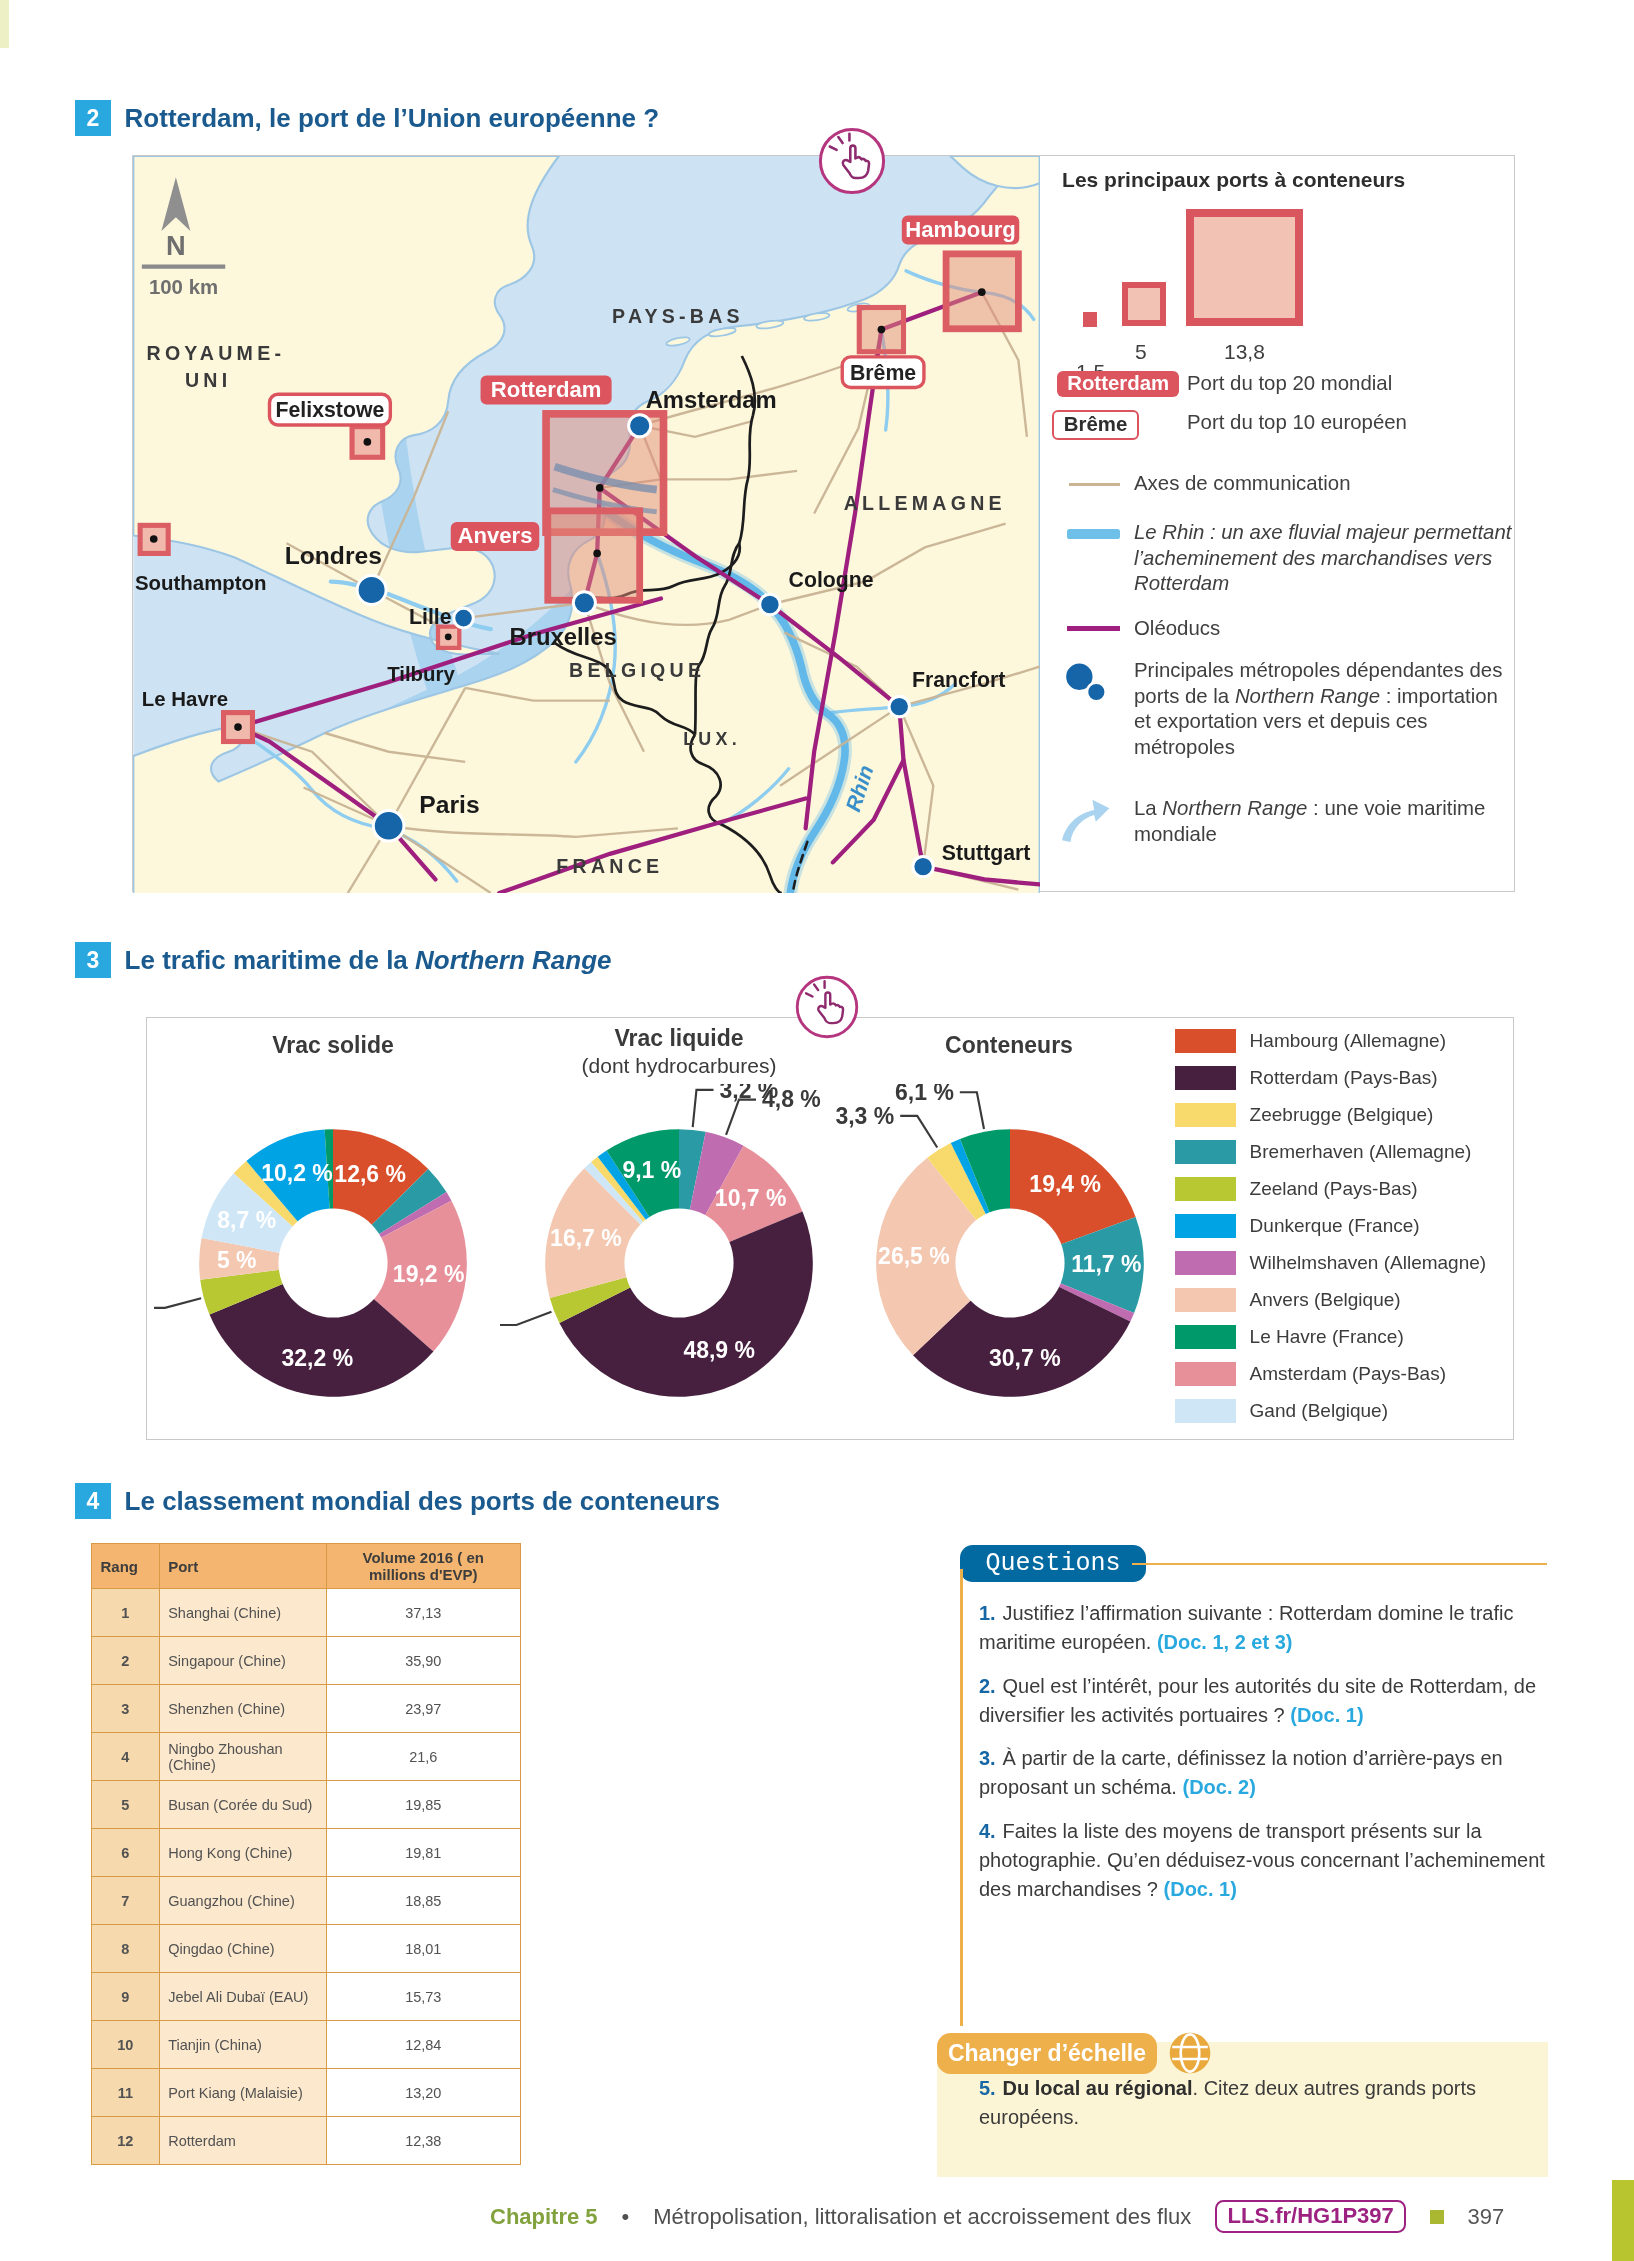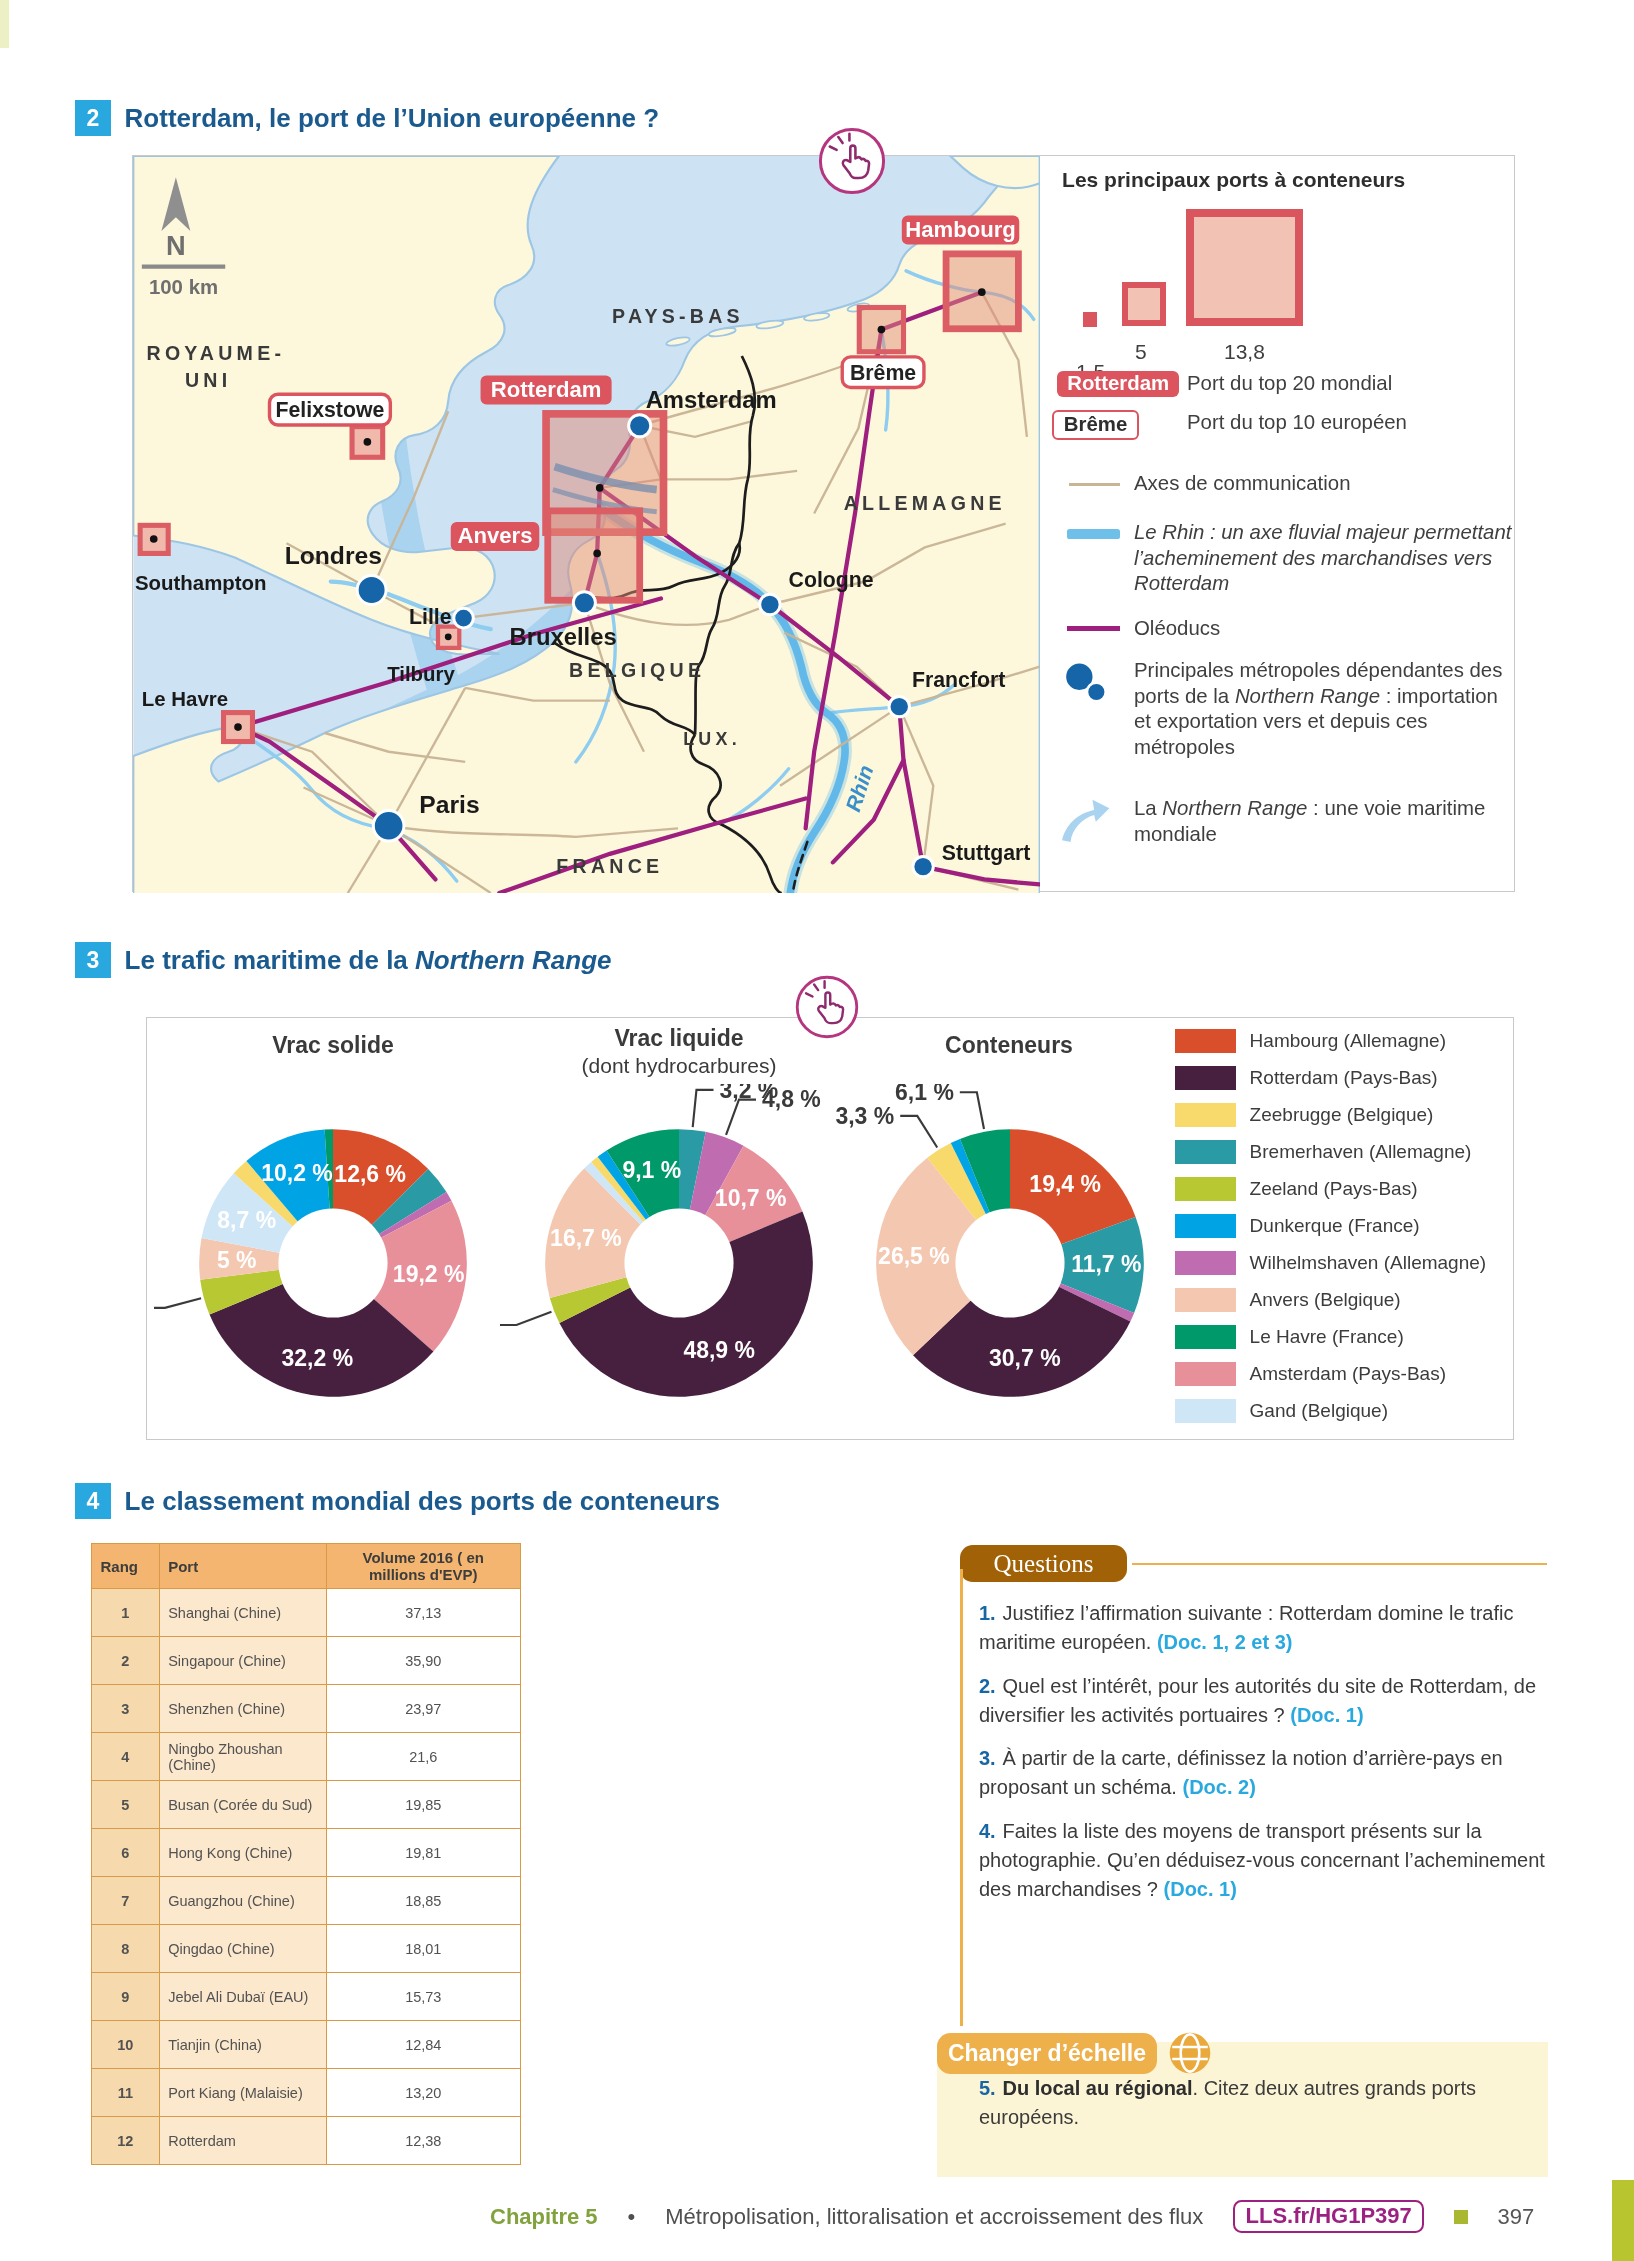"Questions" .qpill { background: #a16207 -> #0369a1; font-family: Liberation Serif, serif -> Liberation Mono, monospace; width: 167px -> 186px }
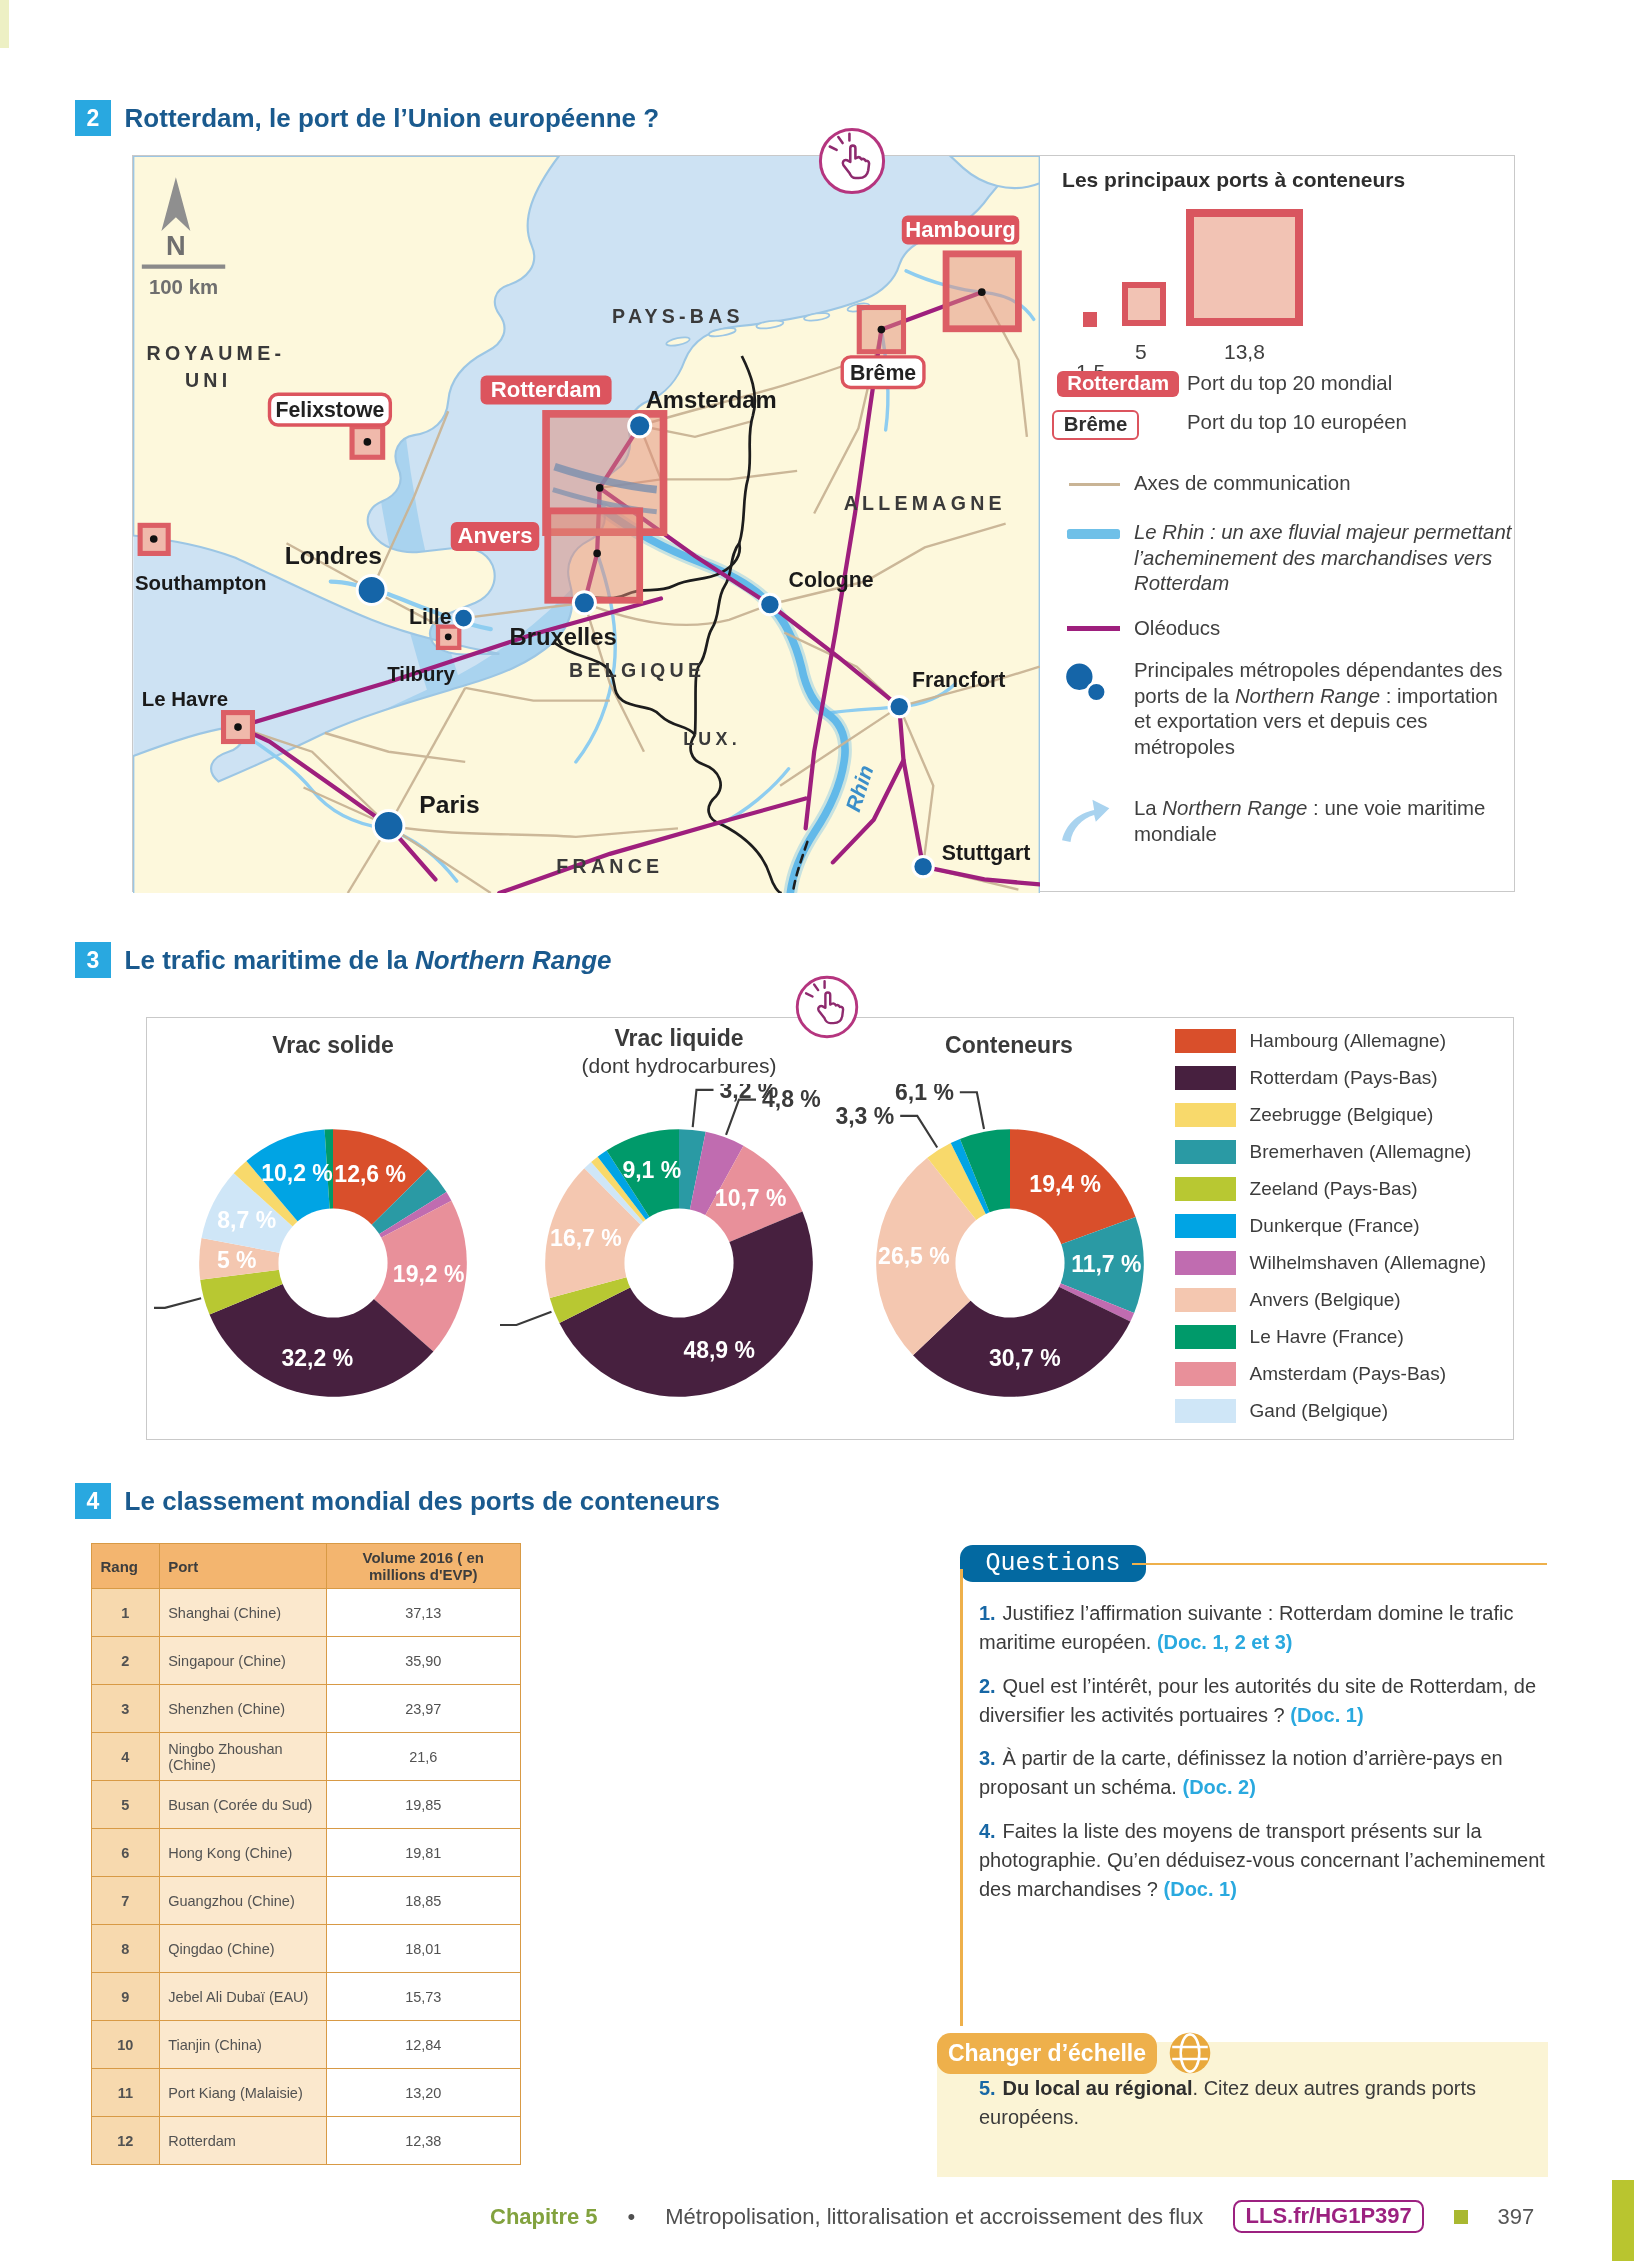"Chapitre 5" .footer { gap: 30px -> 24px }
